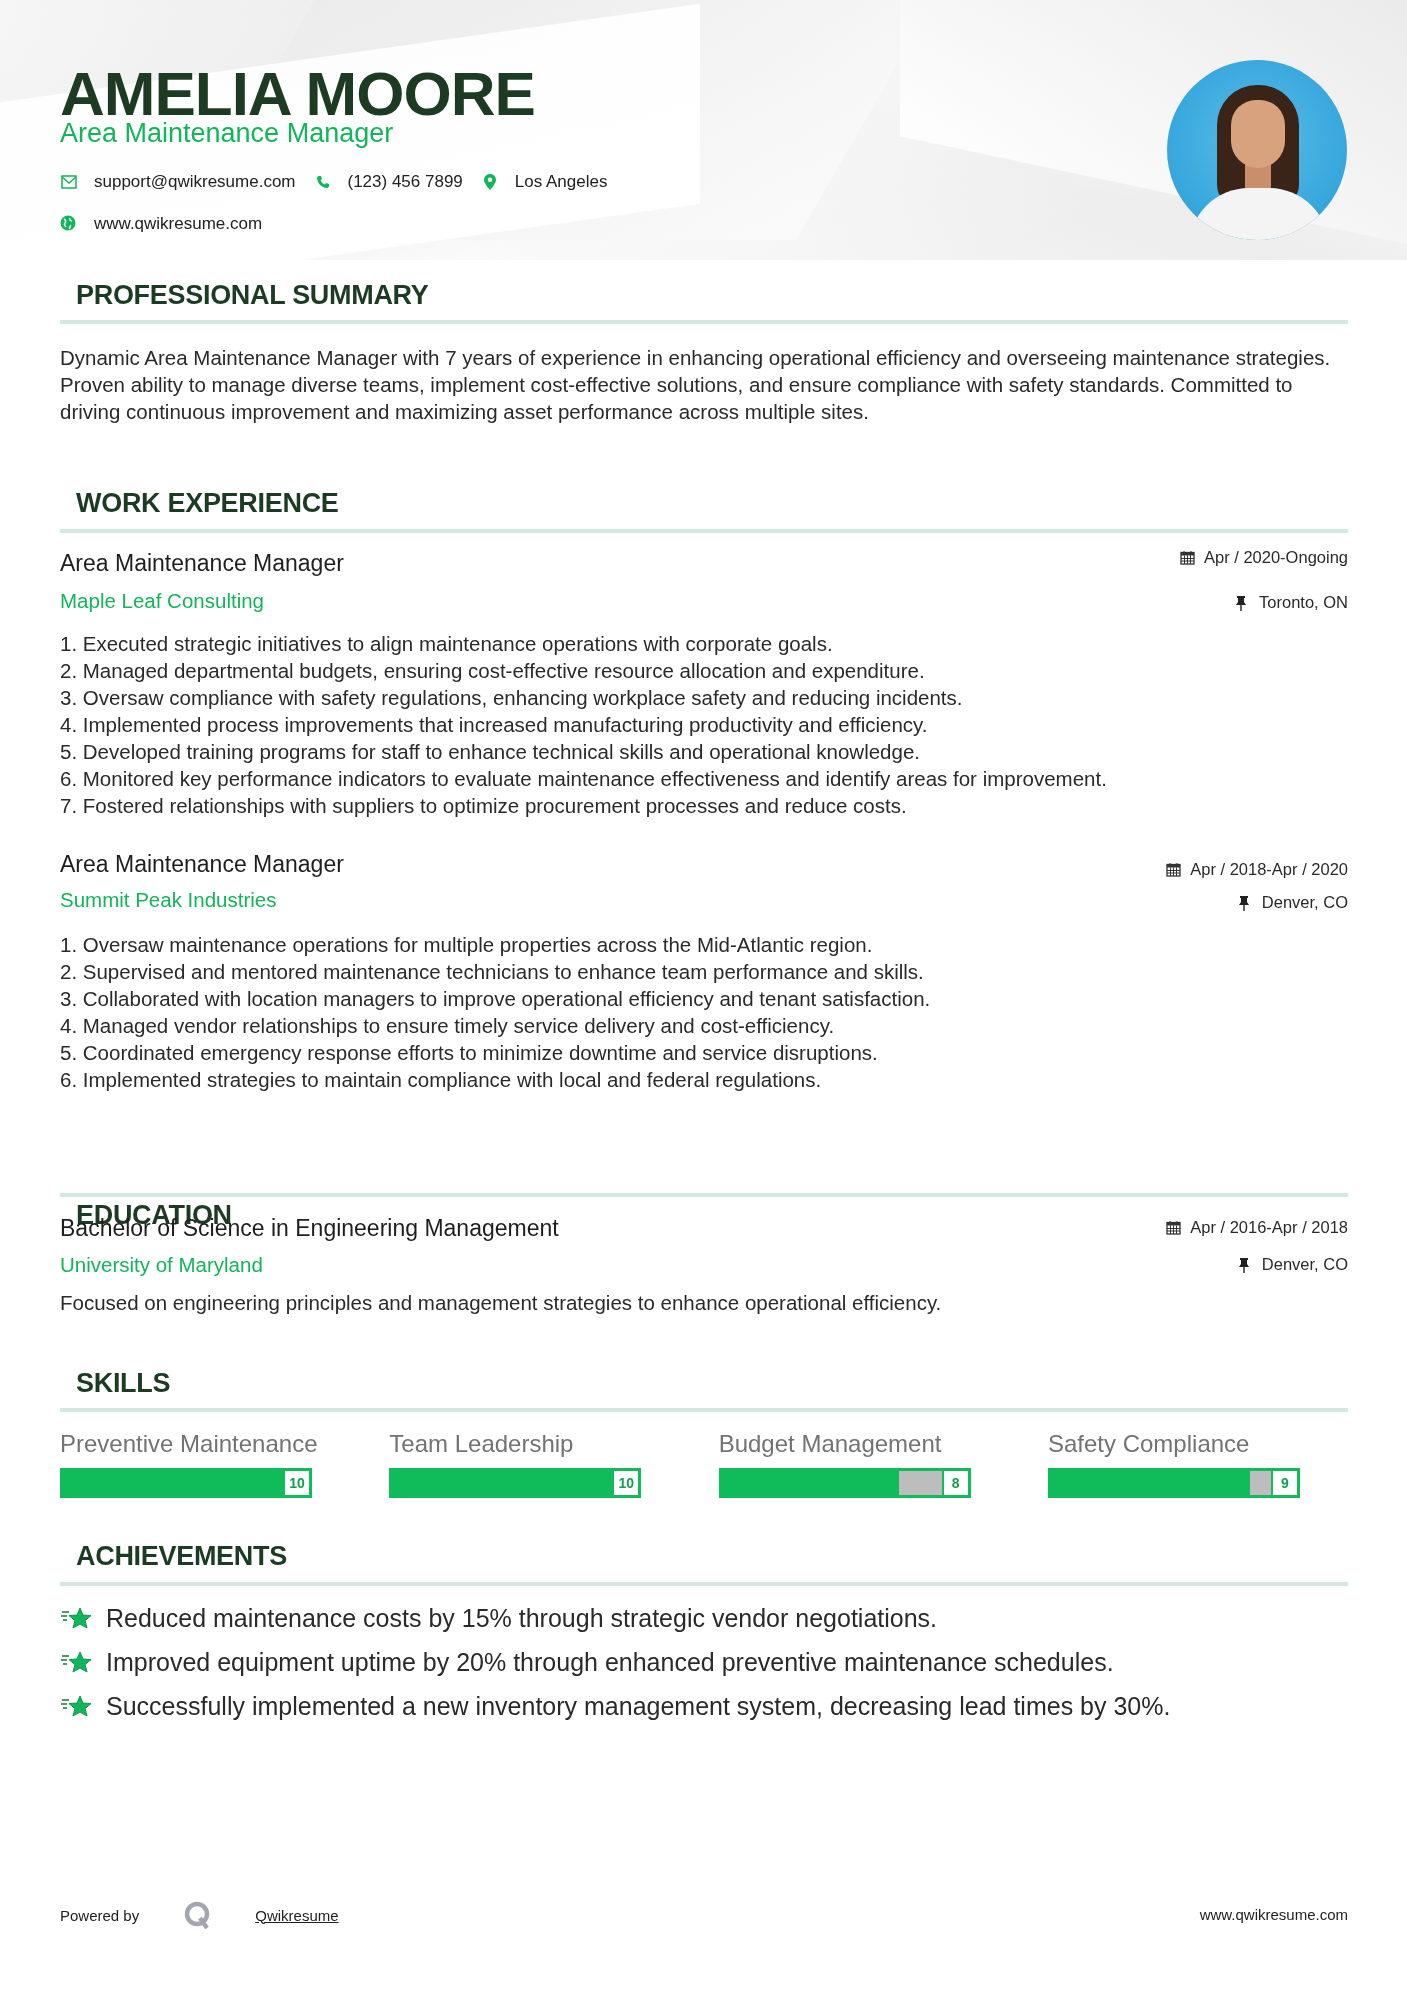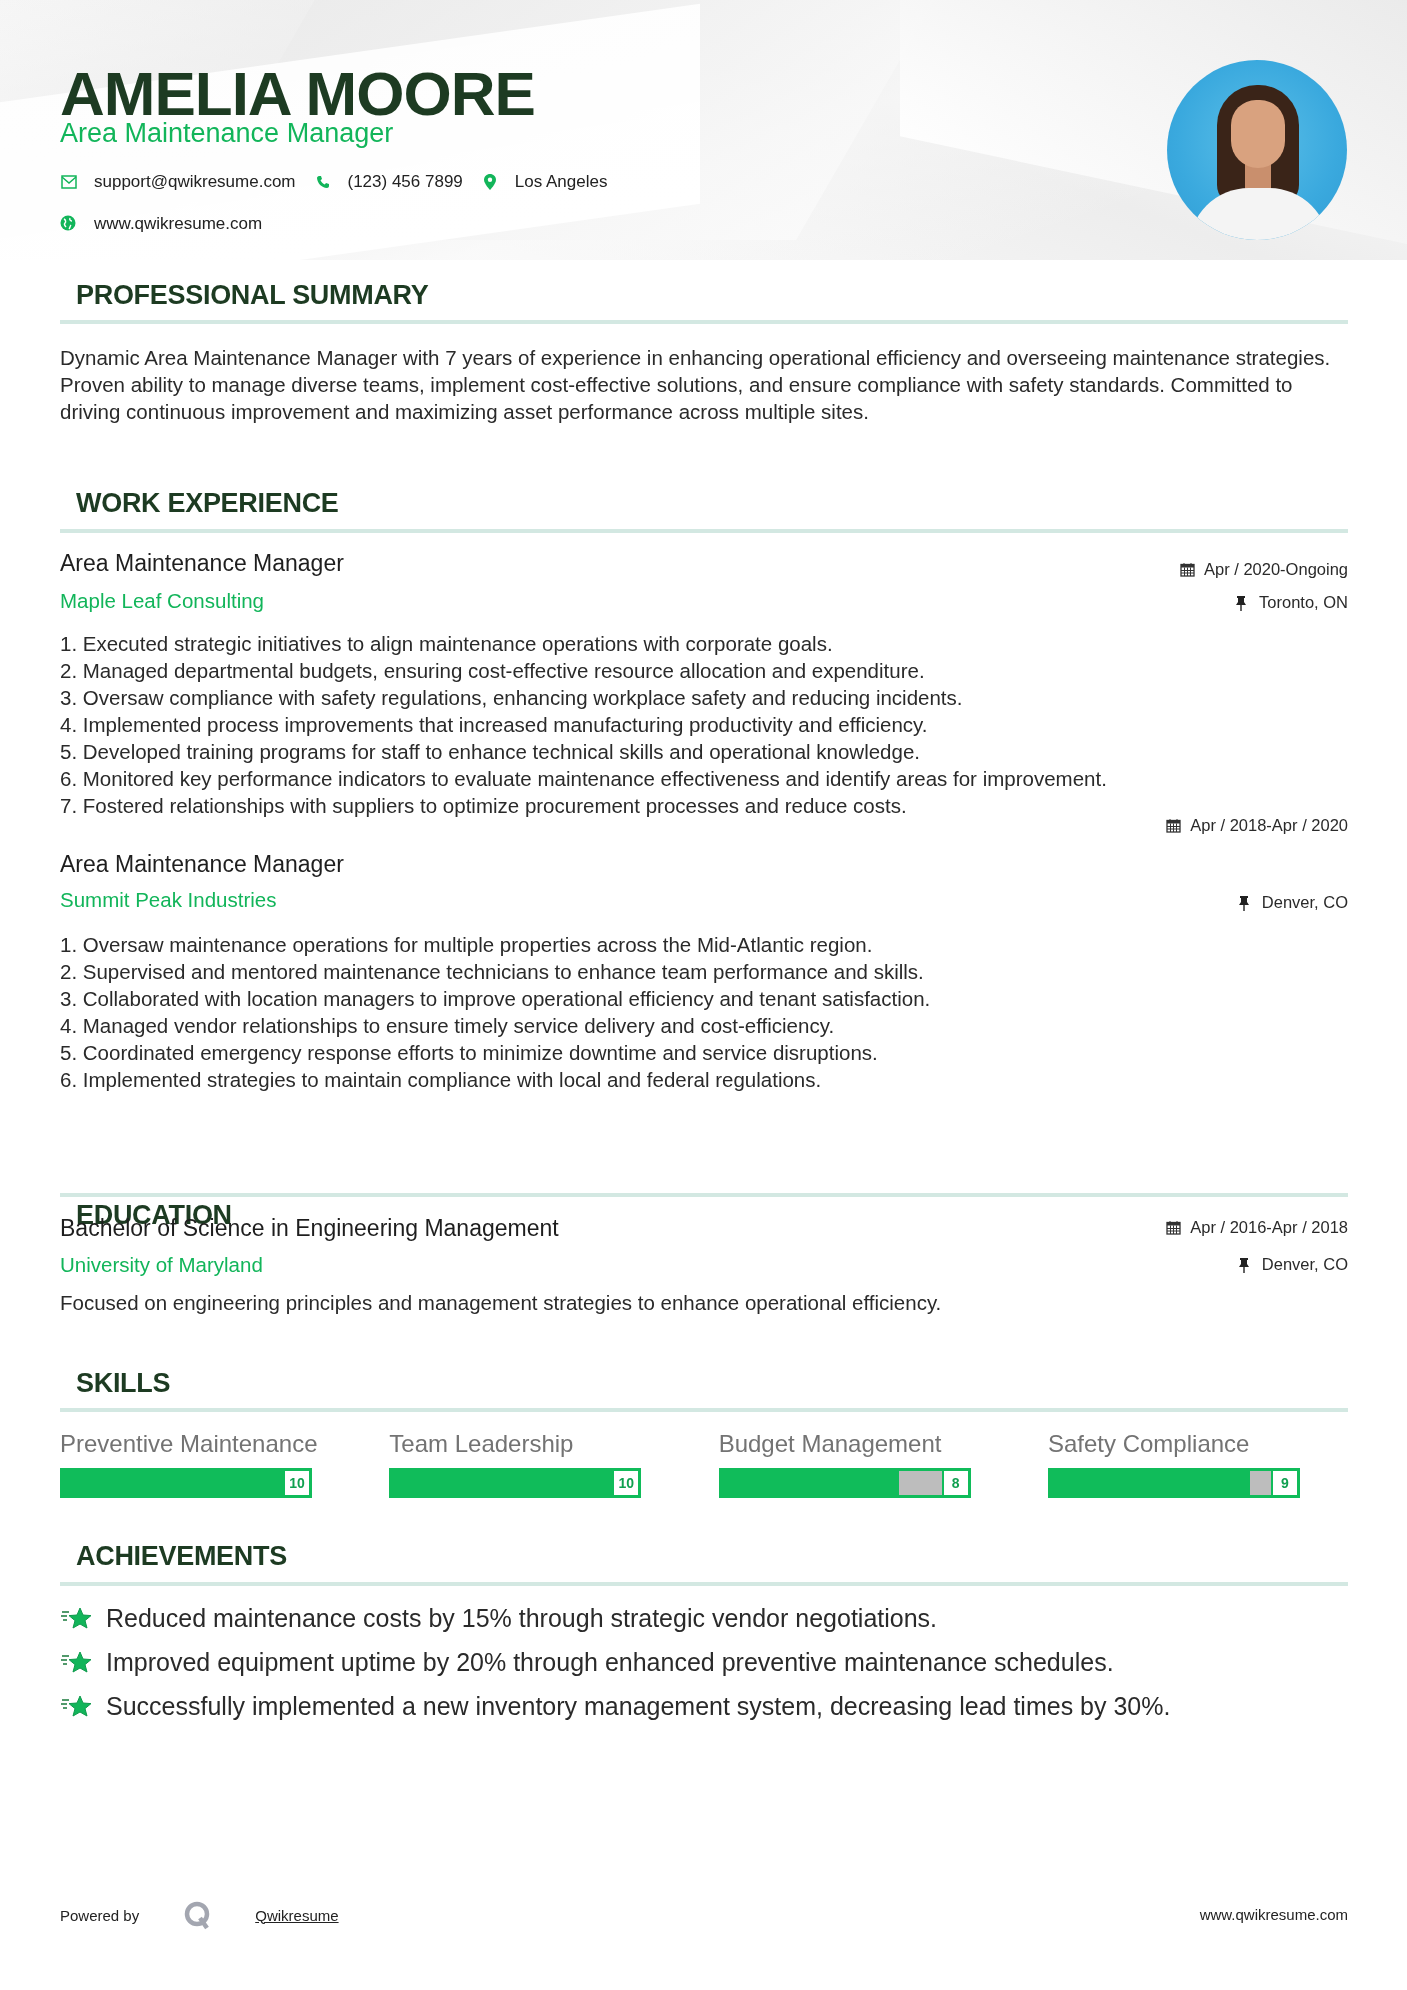"Apr / 2020-Ongoing" div.meta { top: 560px -> 548px }
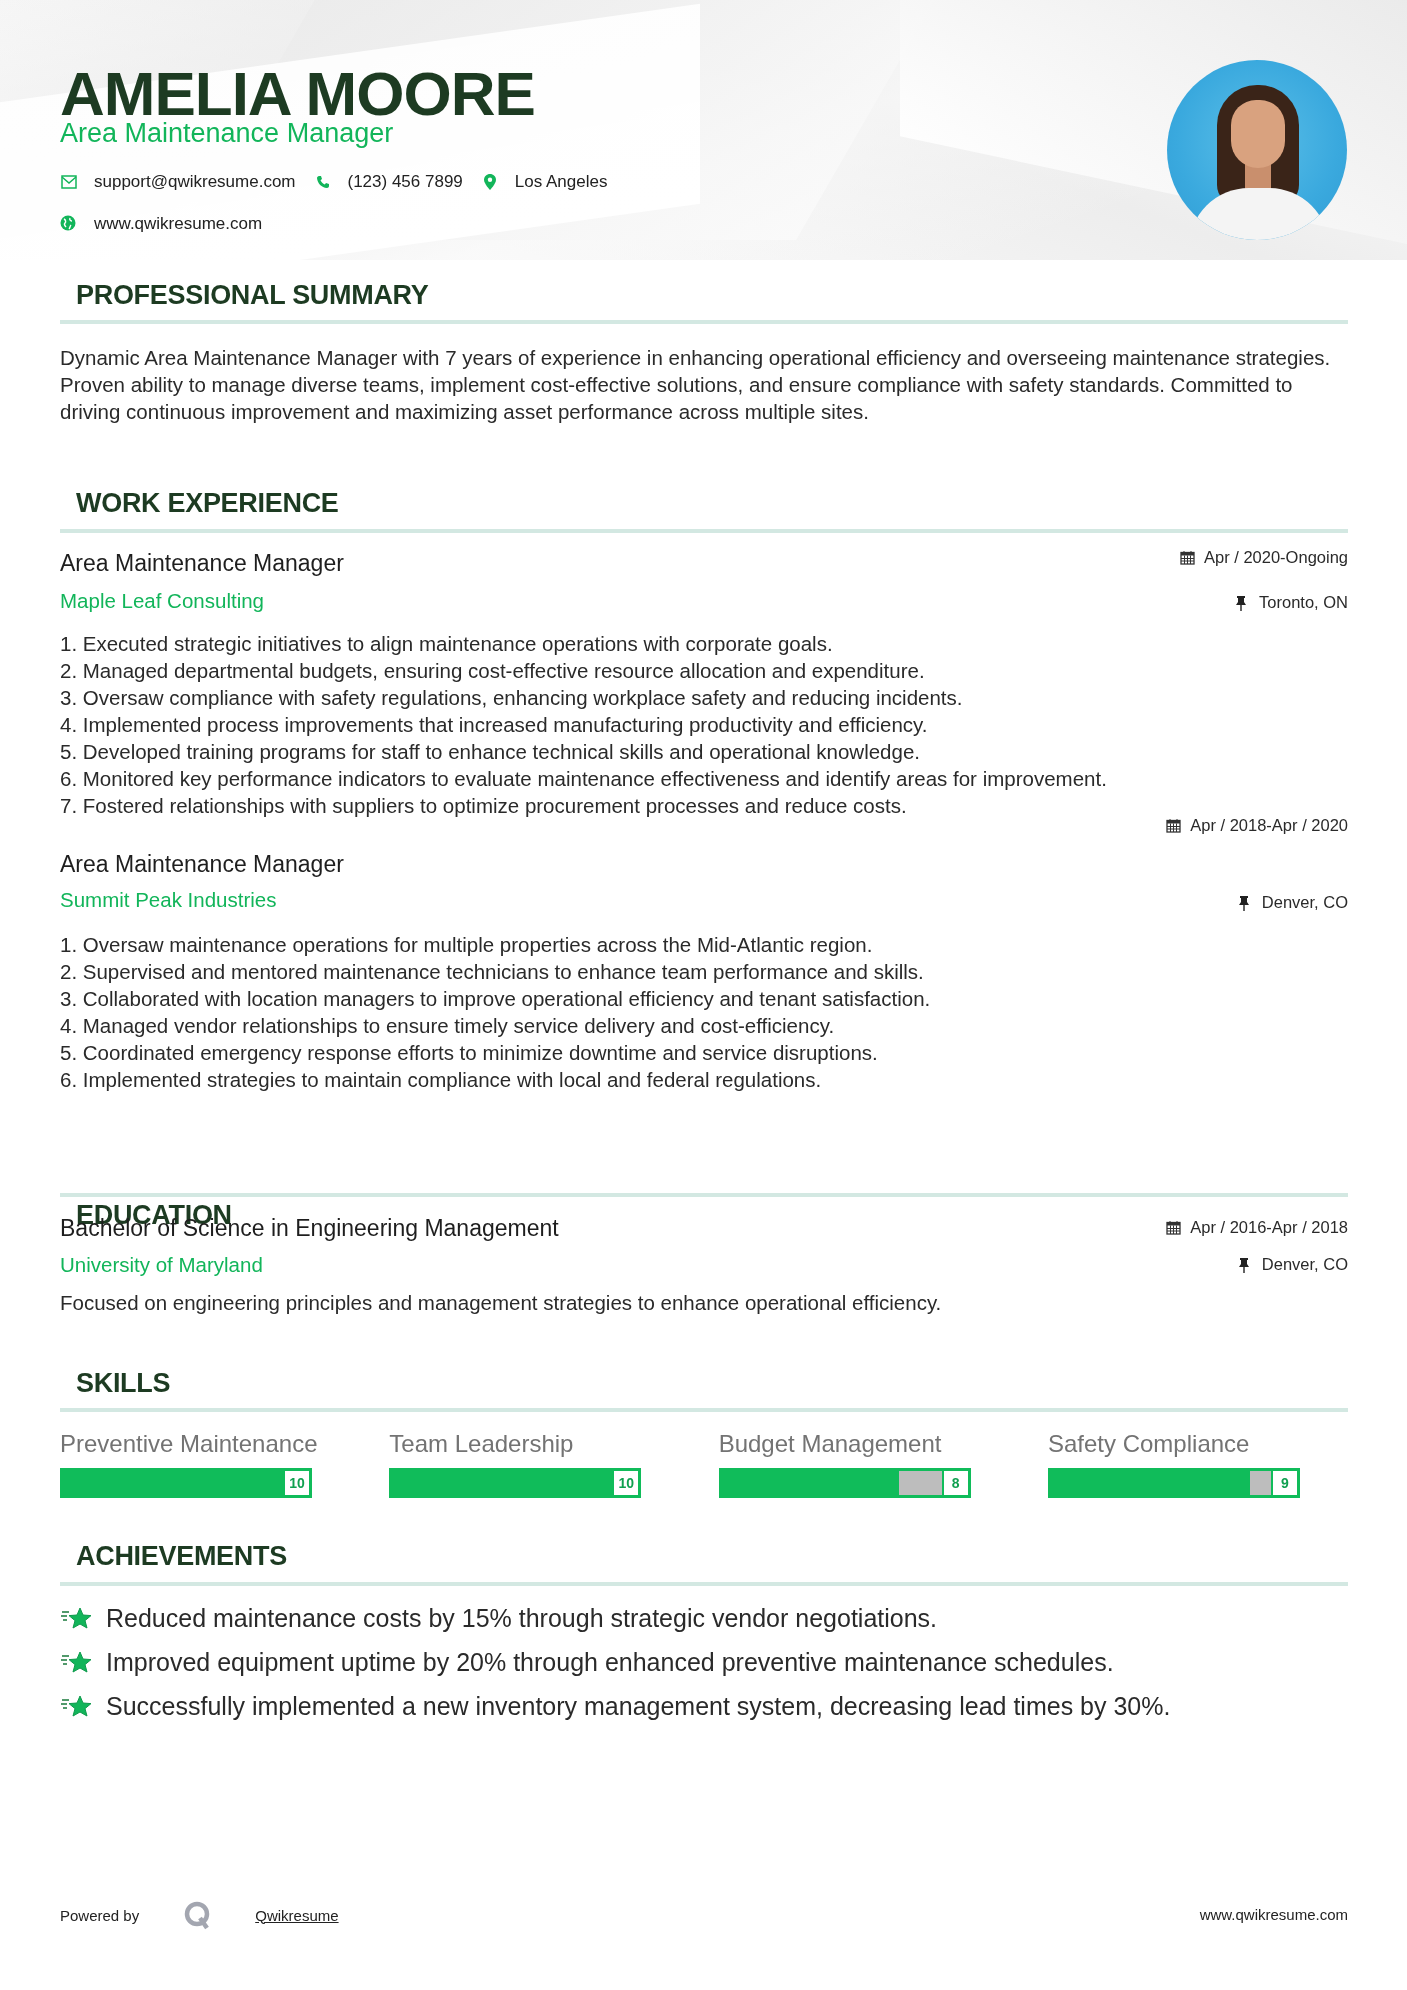"Apr / 2018-Apr / 2020" div.meta { top: 816px -> 860px }
